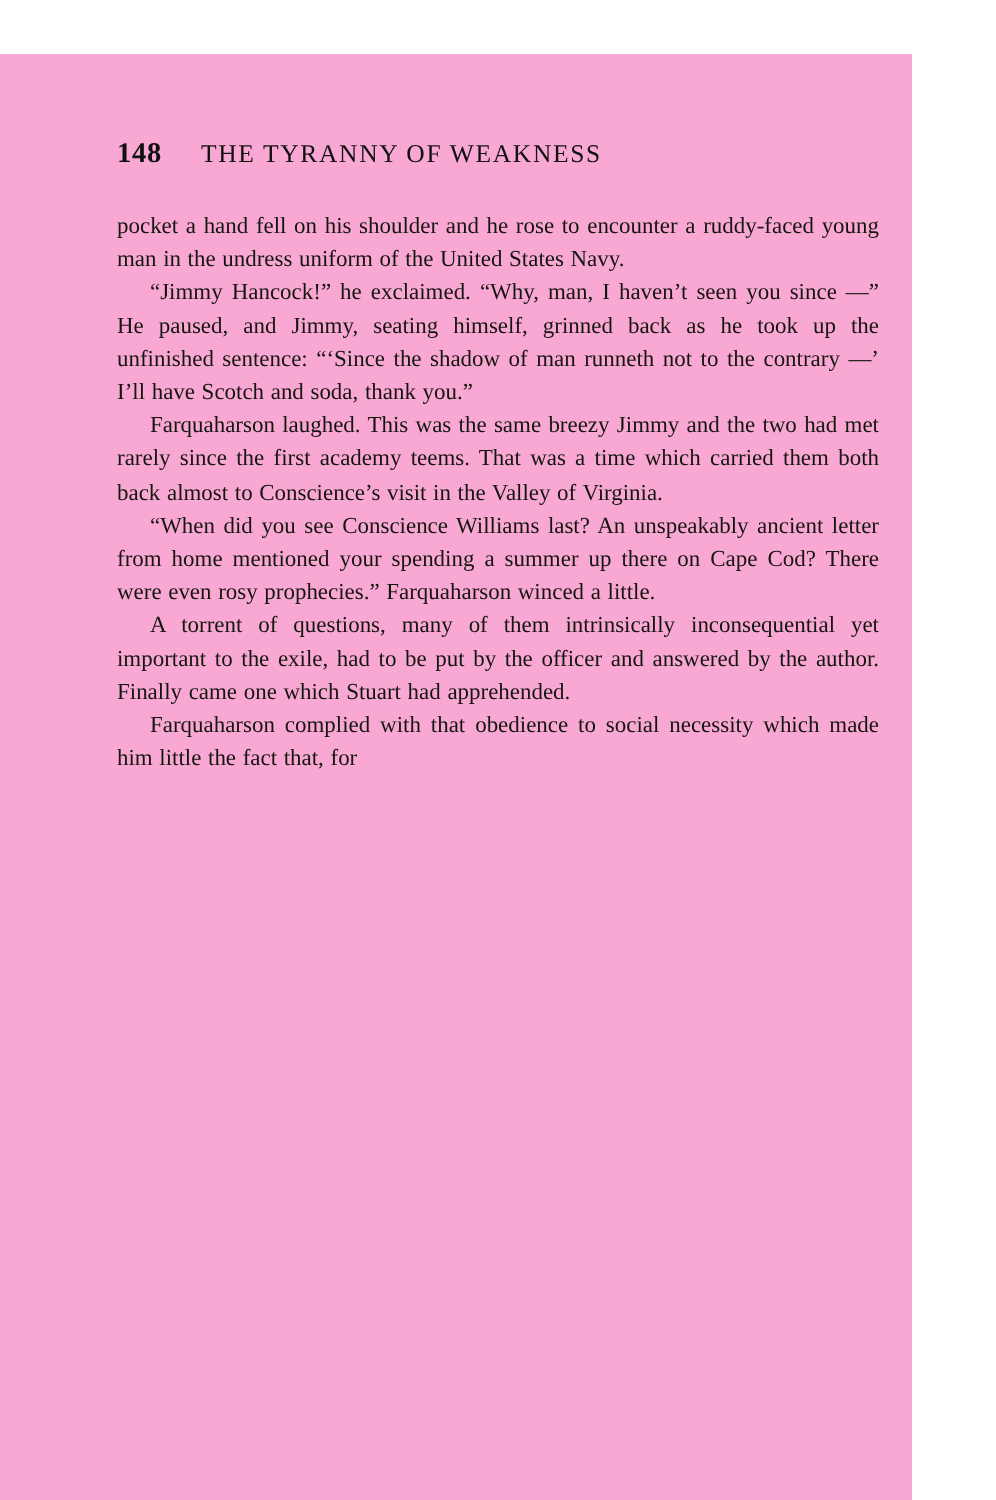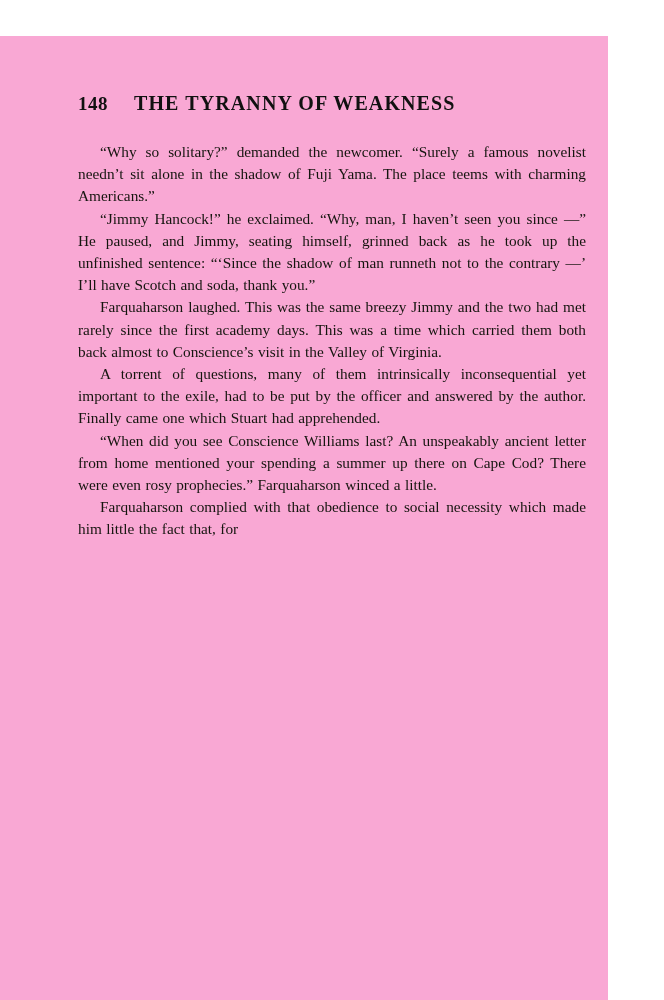"THE TYRANNY OF WEAKNESS" .running-head { font-size: 20px -> 17px; font-weight: bold -> normal }
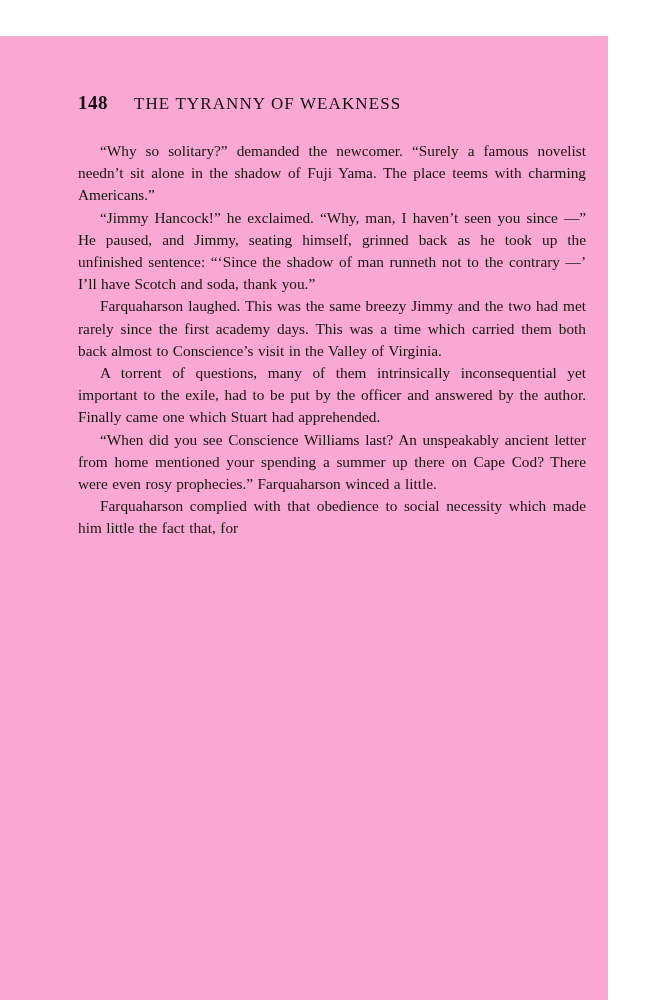"pocket a hand fell on" p.para { html: none -> <p>pocket a hand fell on his shoulder and he rose to encounter a ruddy-faced young man in the undress uniform of the United States Navy.</p> }
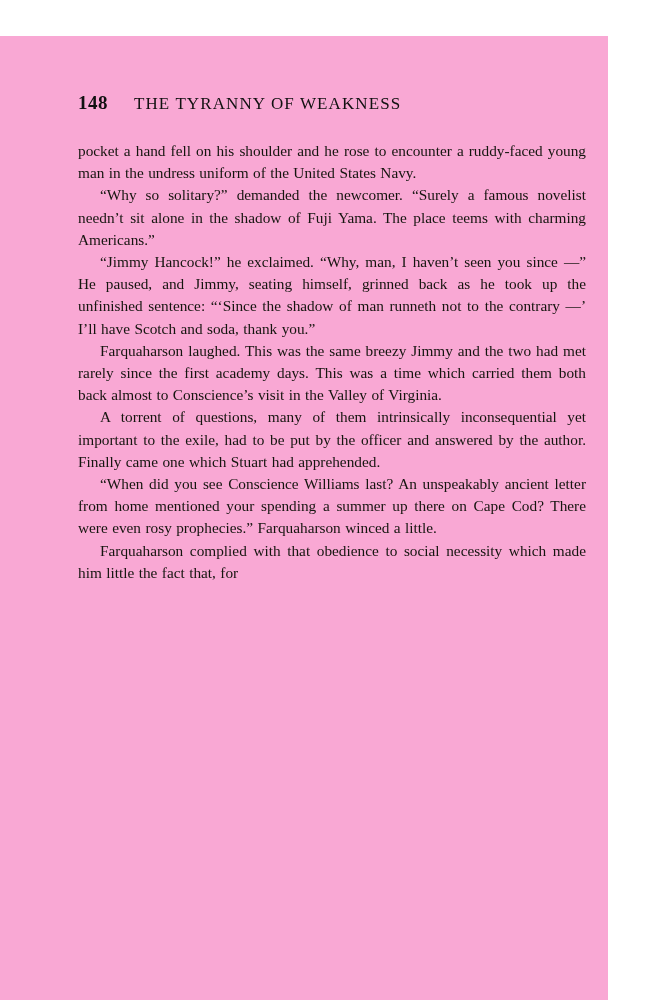"“Why so solitary?” demanded the" p.para { html: <p>“Why so solitary?” demanded the newcomer. “Surely a famous novelist needn’t sit alone in the shadow of Fuji Yama. The place teems with charming Americans.”</p> -> none }
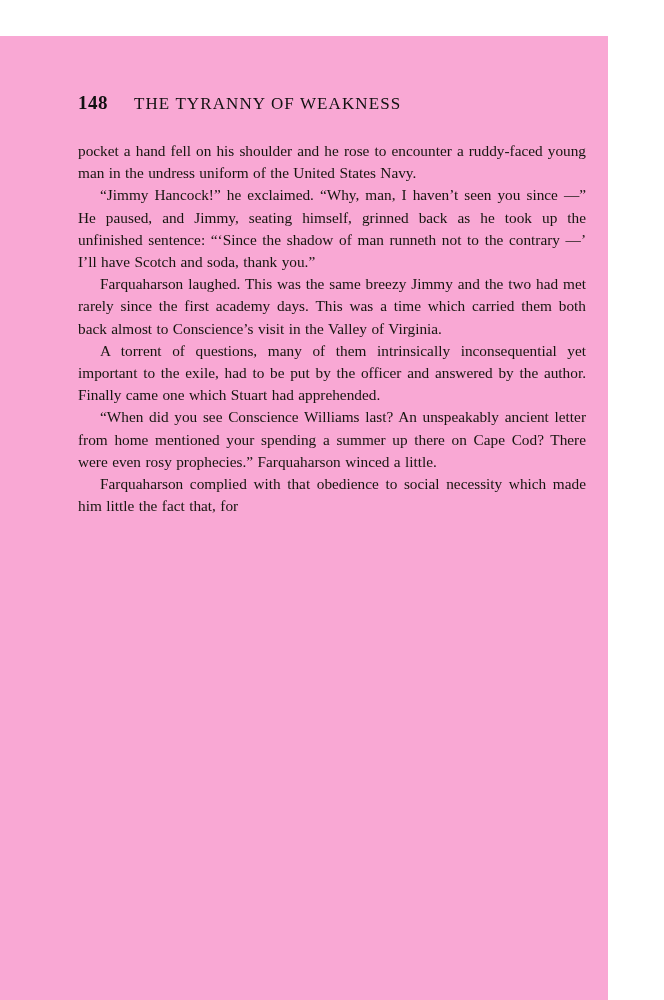"Farquaharson laughed. This was the" p.para { text: days. This -> teems. That }
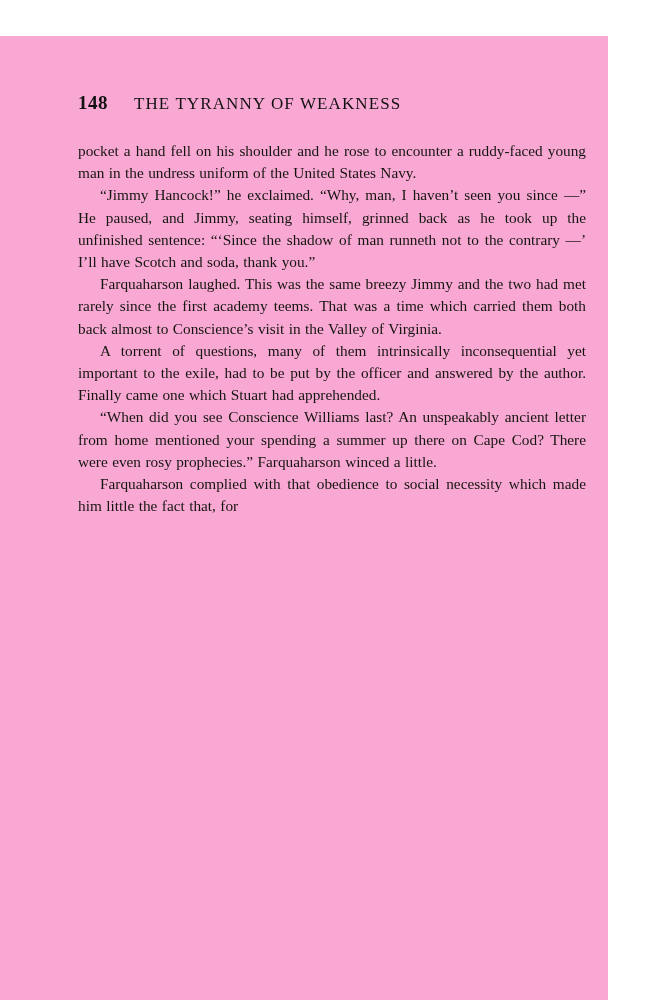"A torrent of questions, many" p.para { order: before "“When did you see Conscience" -> after "“When did you see Conscience" }
